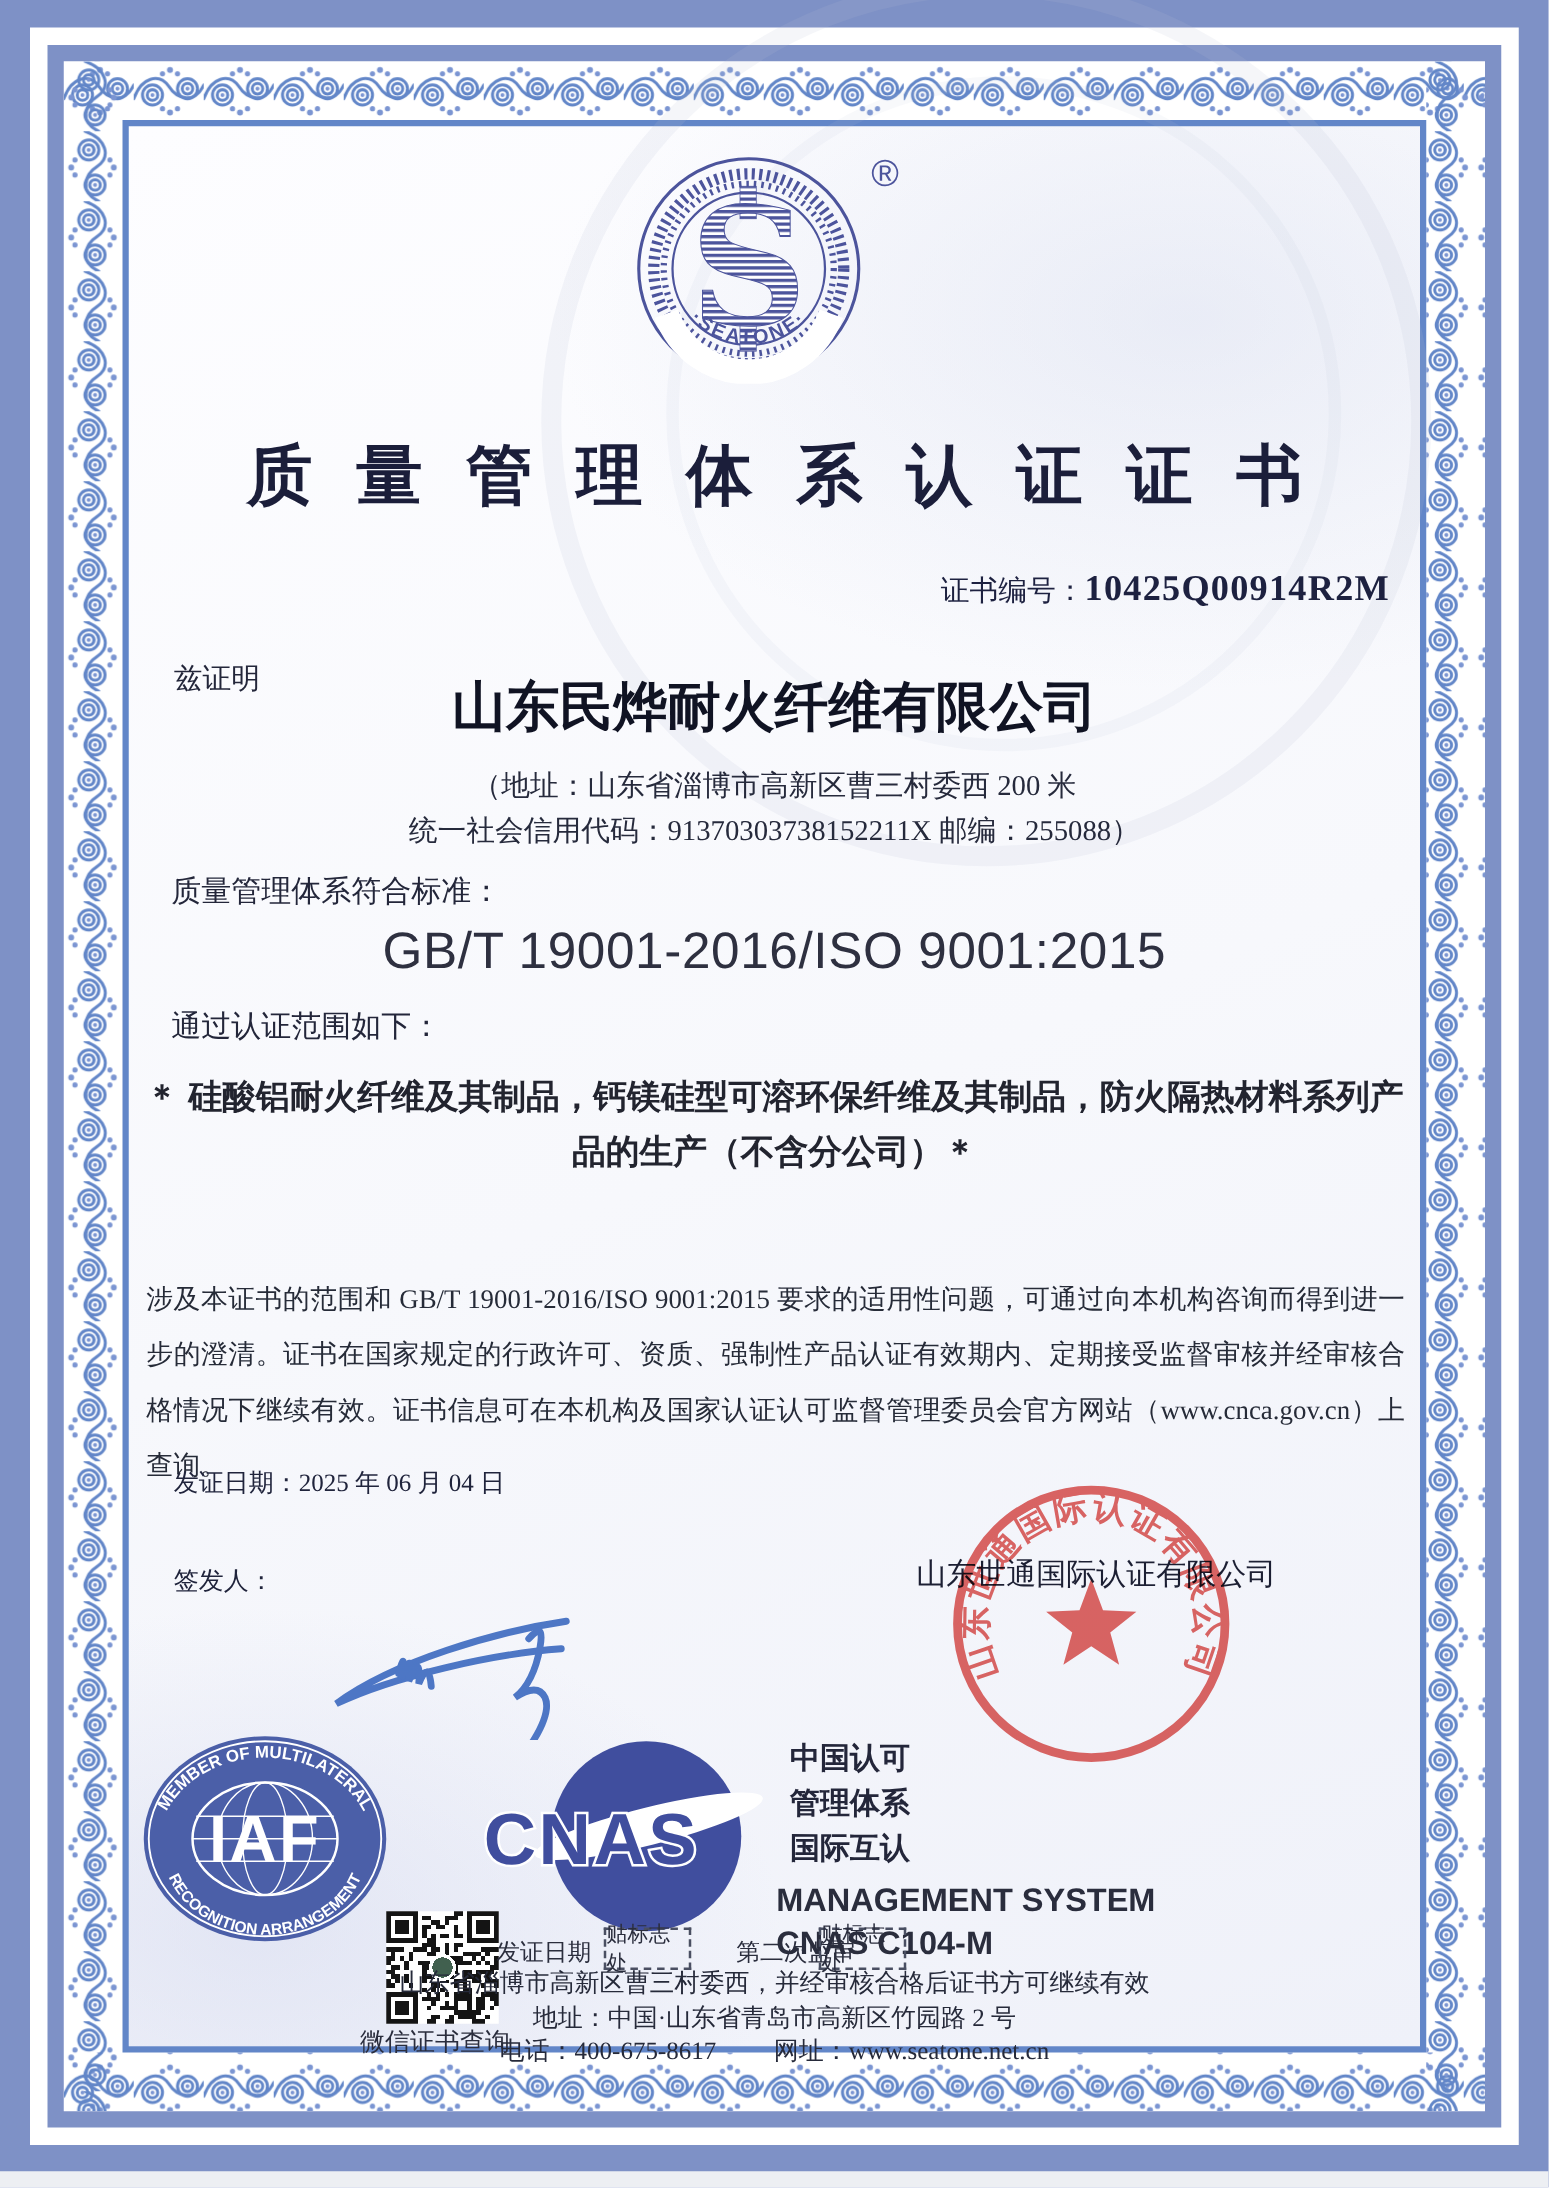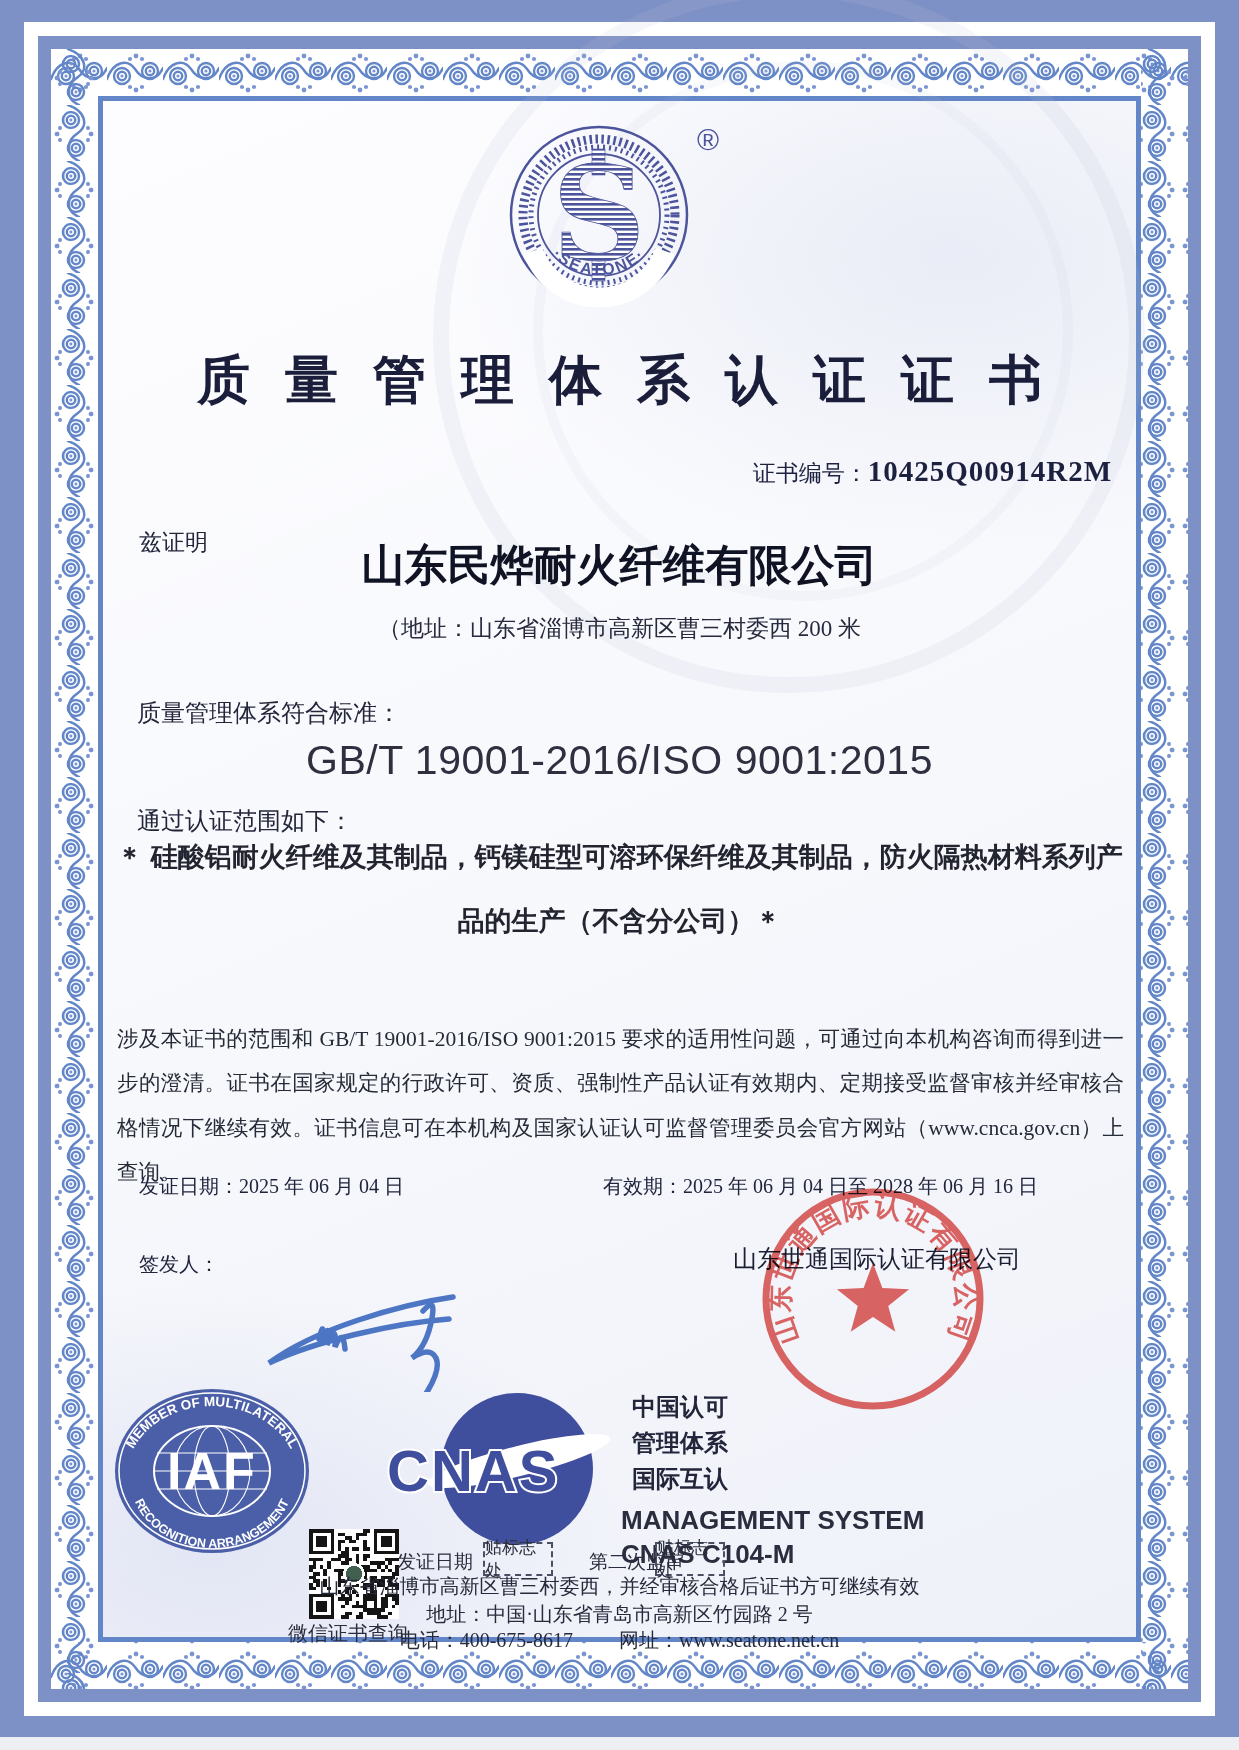"统一社会信用代码：91370303738152211X 邮编：255088）" div.abs { html: none -> <div>统一社会信用代码：91370303738152211X 邮编：255088）</div> }
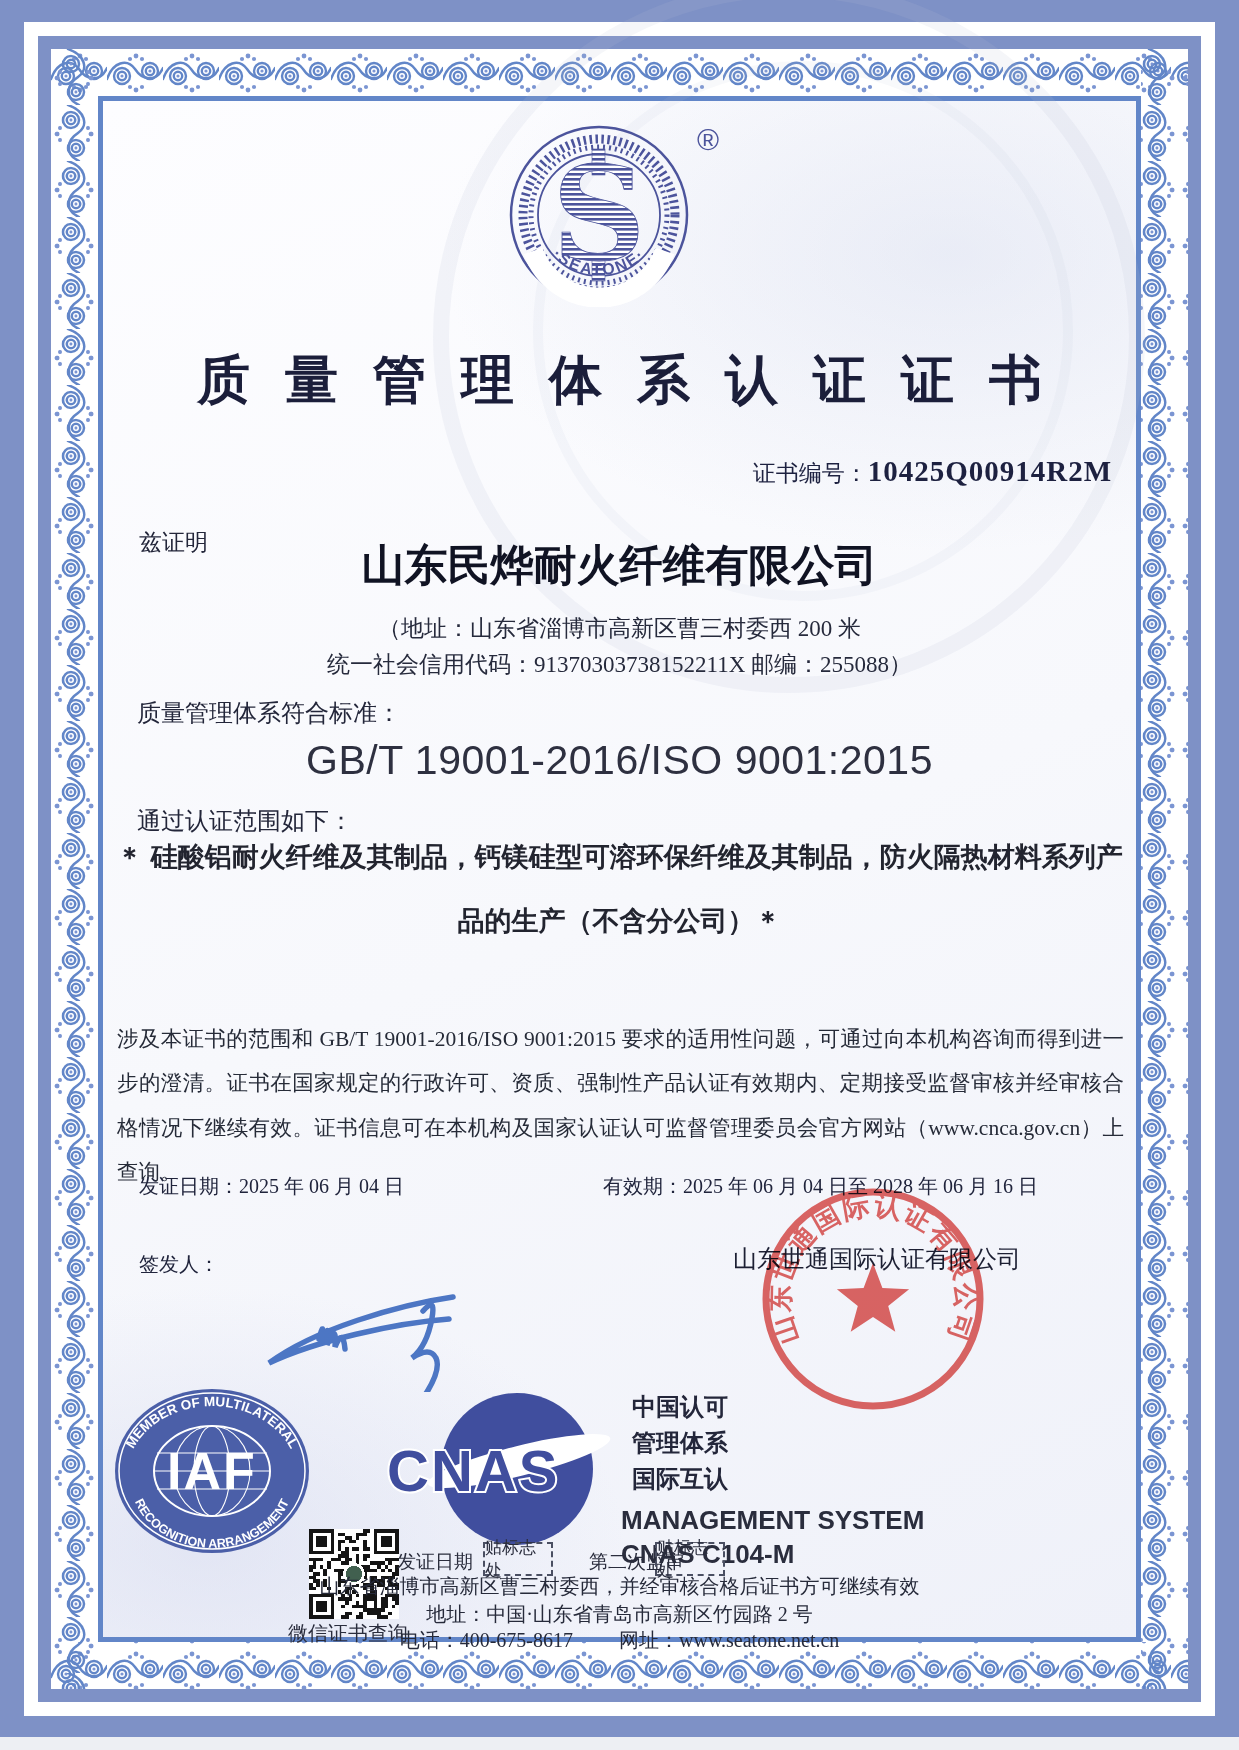"＊ 硅酸铝耐火纤维及其制品，钙镁硅型可溶环保纤维及其制品，防火隔热材料系列产" div.abs { top: 738px -> 758px }
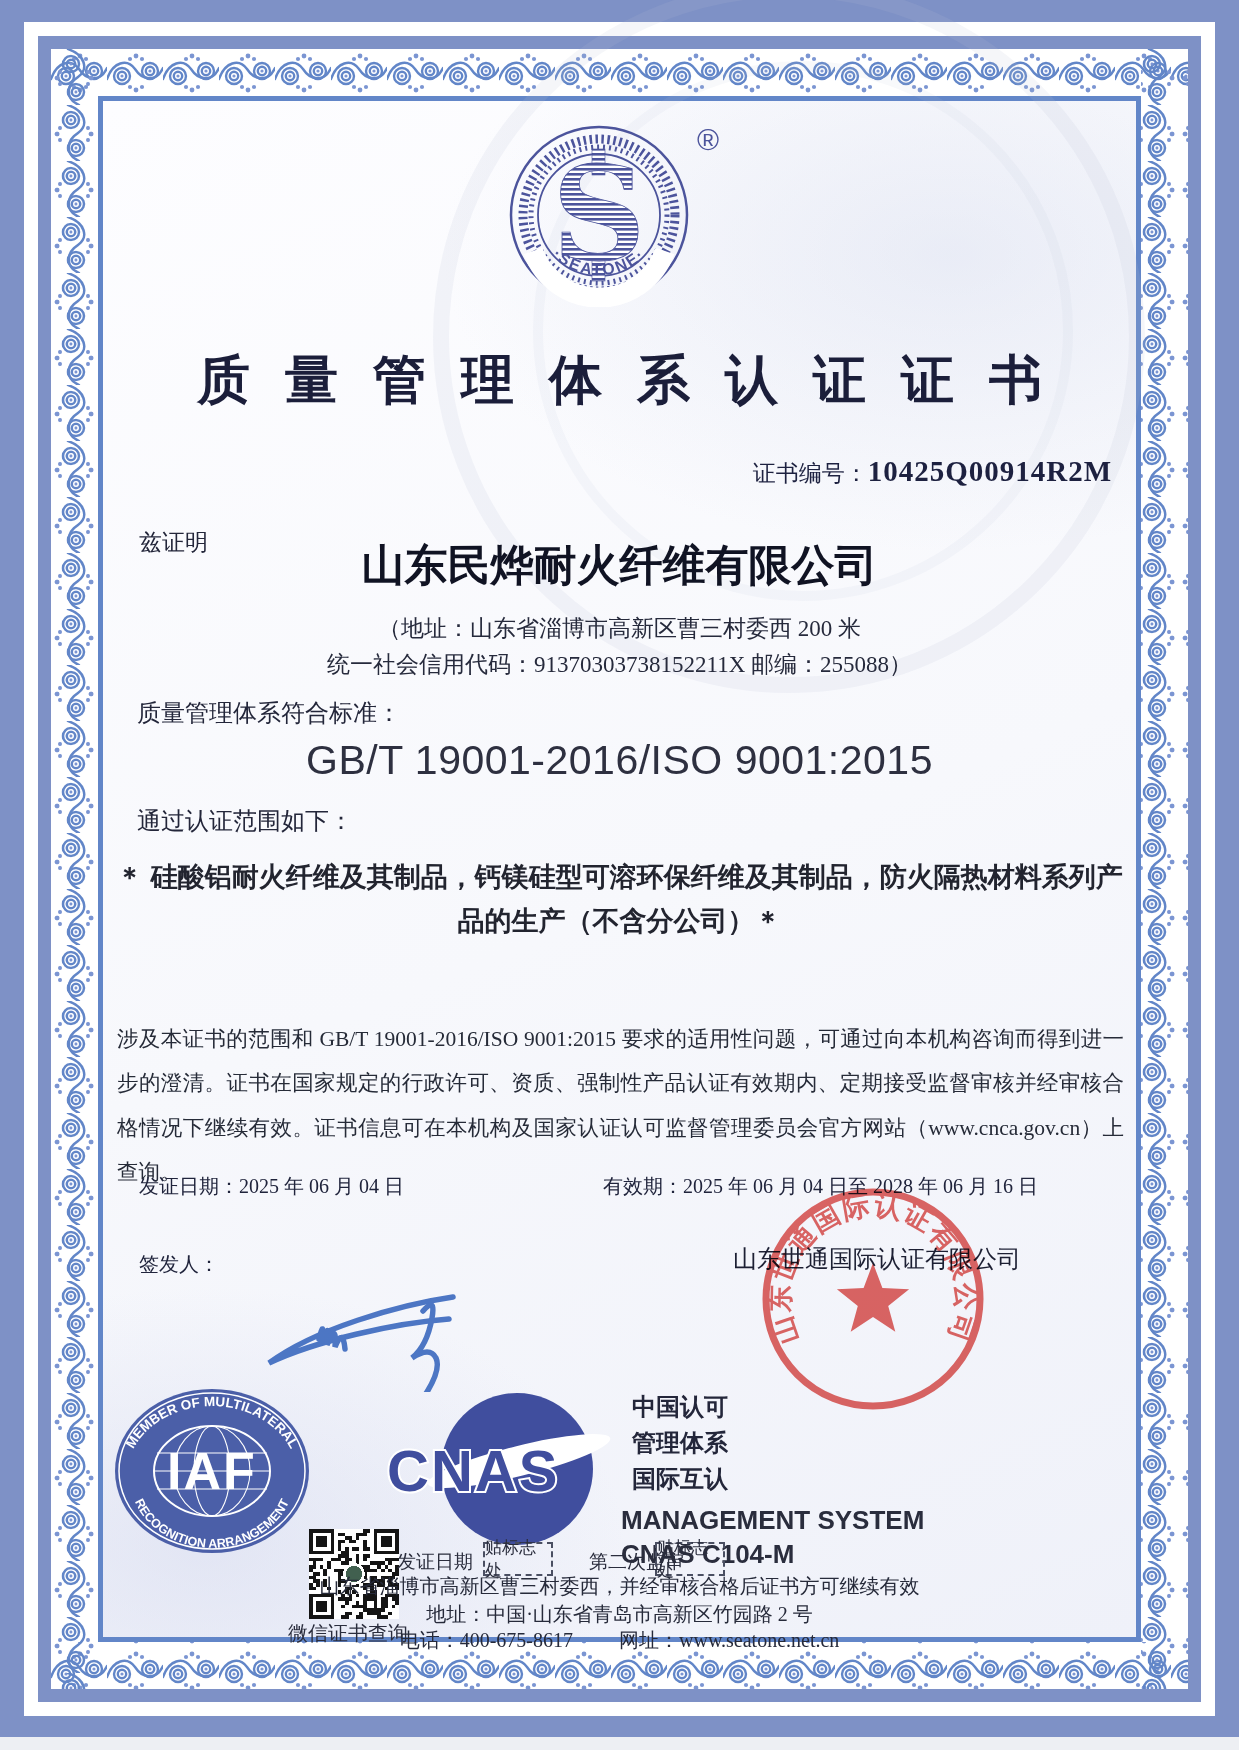"有效期：2025 年 06 月 04" div.abs { html: <div> <span>有效期：</span><span>2025 年 06 月 04 日至 2028 年 06 月 16 日</span> </div> -> none }
